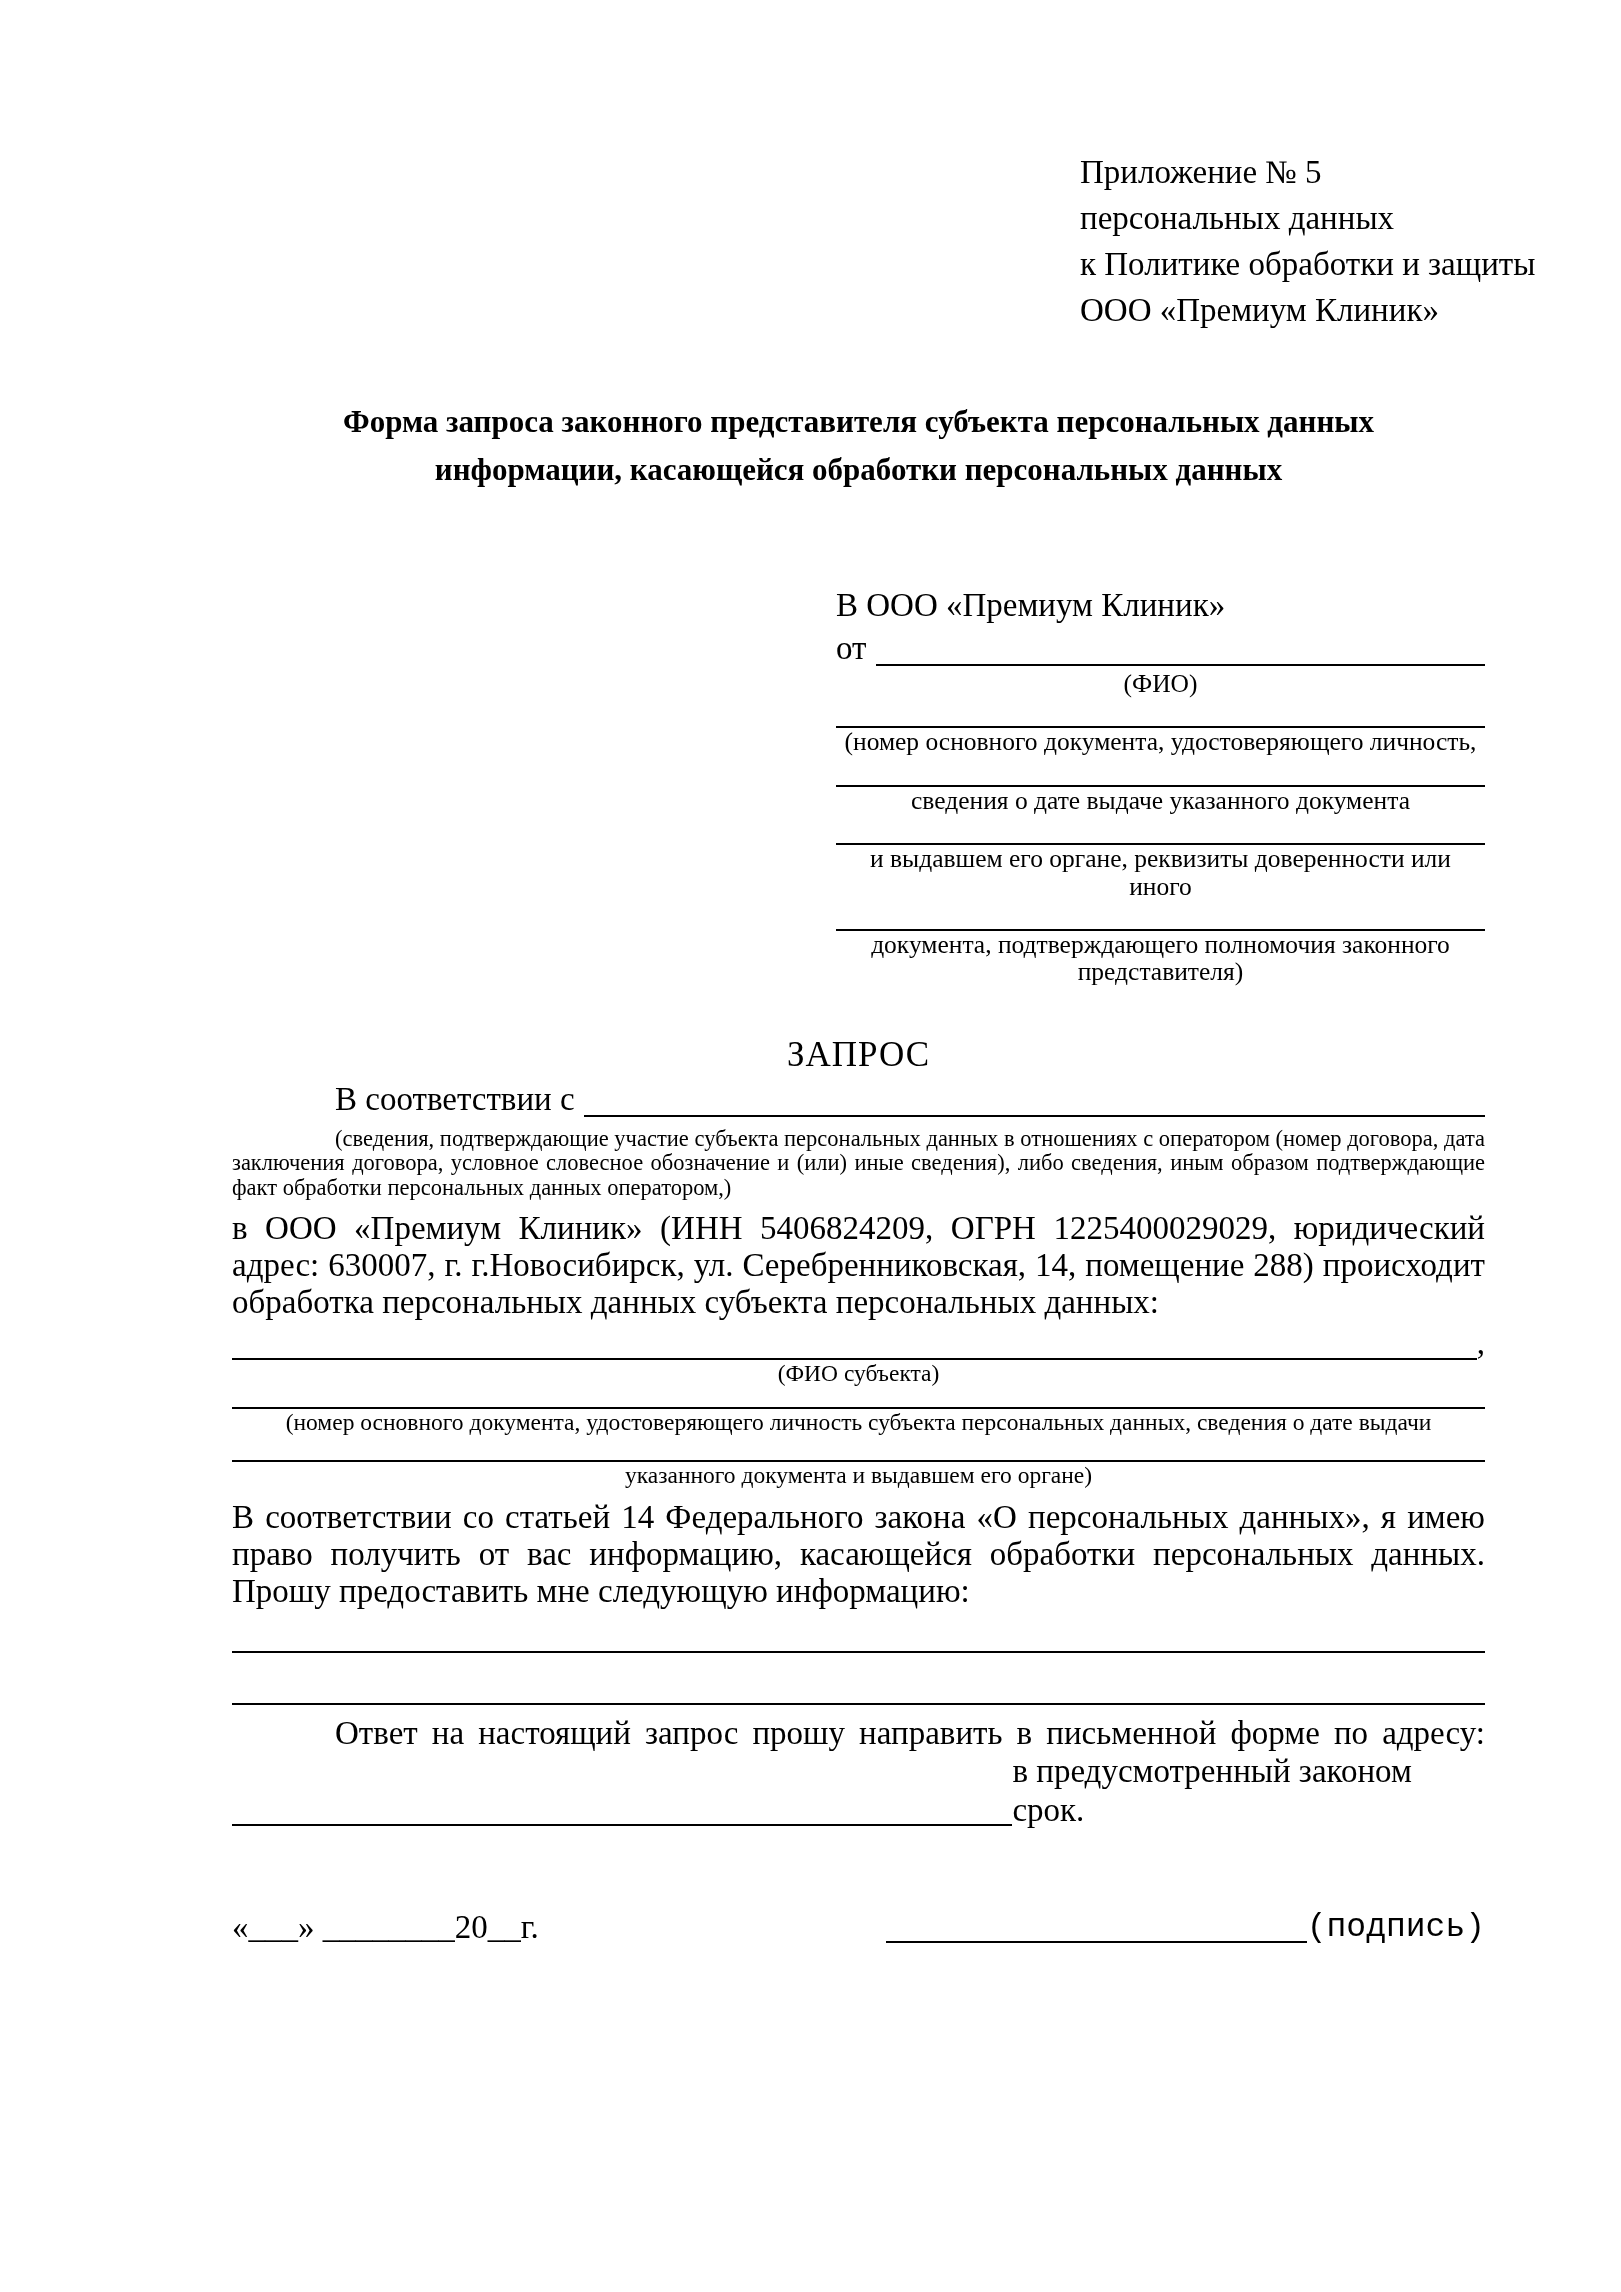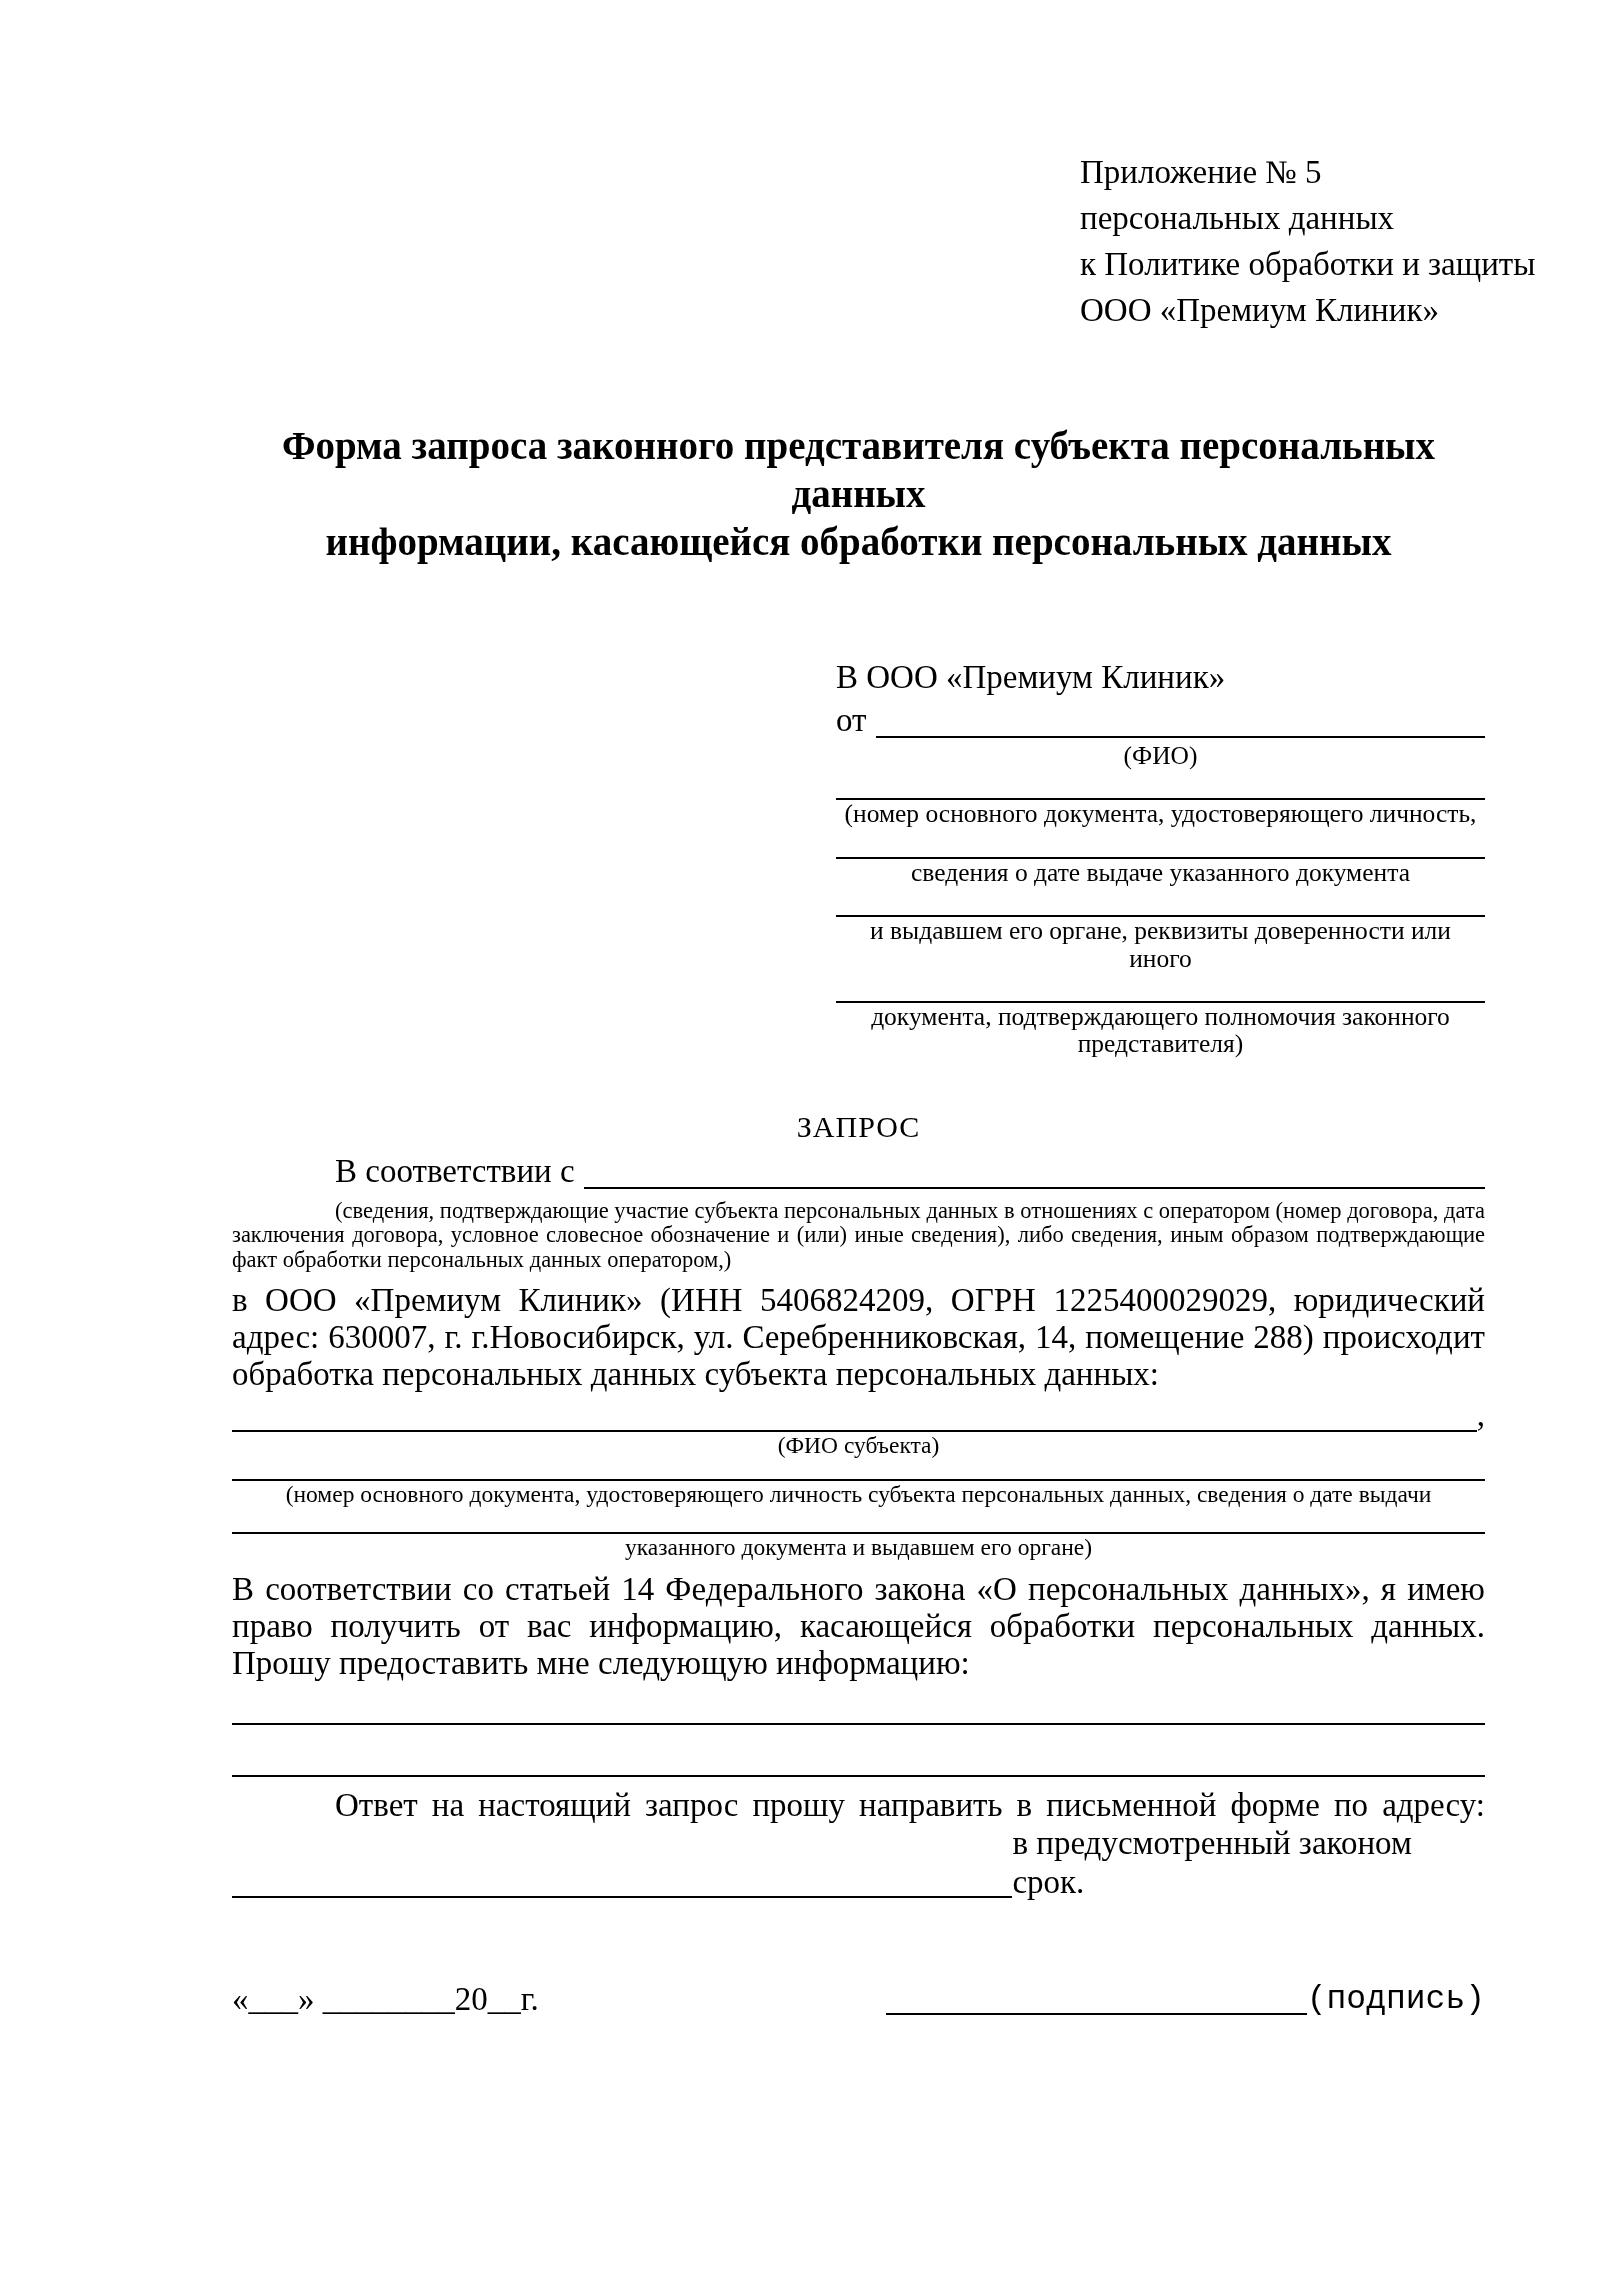"Форма запроса законного представителя" .doc-title { font-size: 39px -> 31px; margin-top: 89px -> 65px }
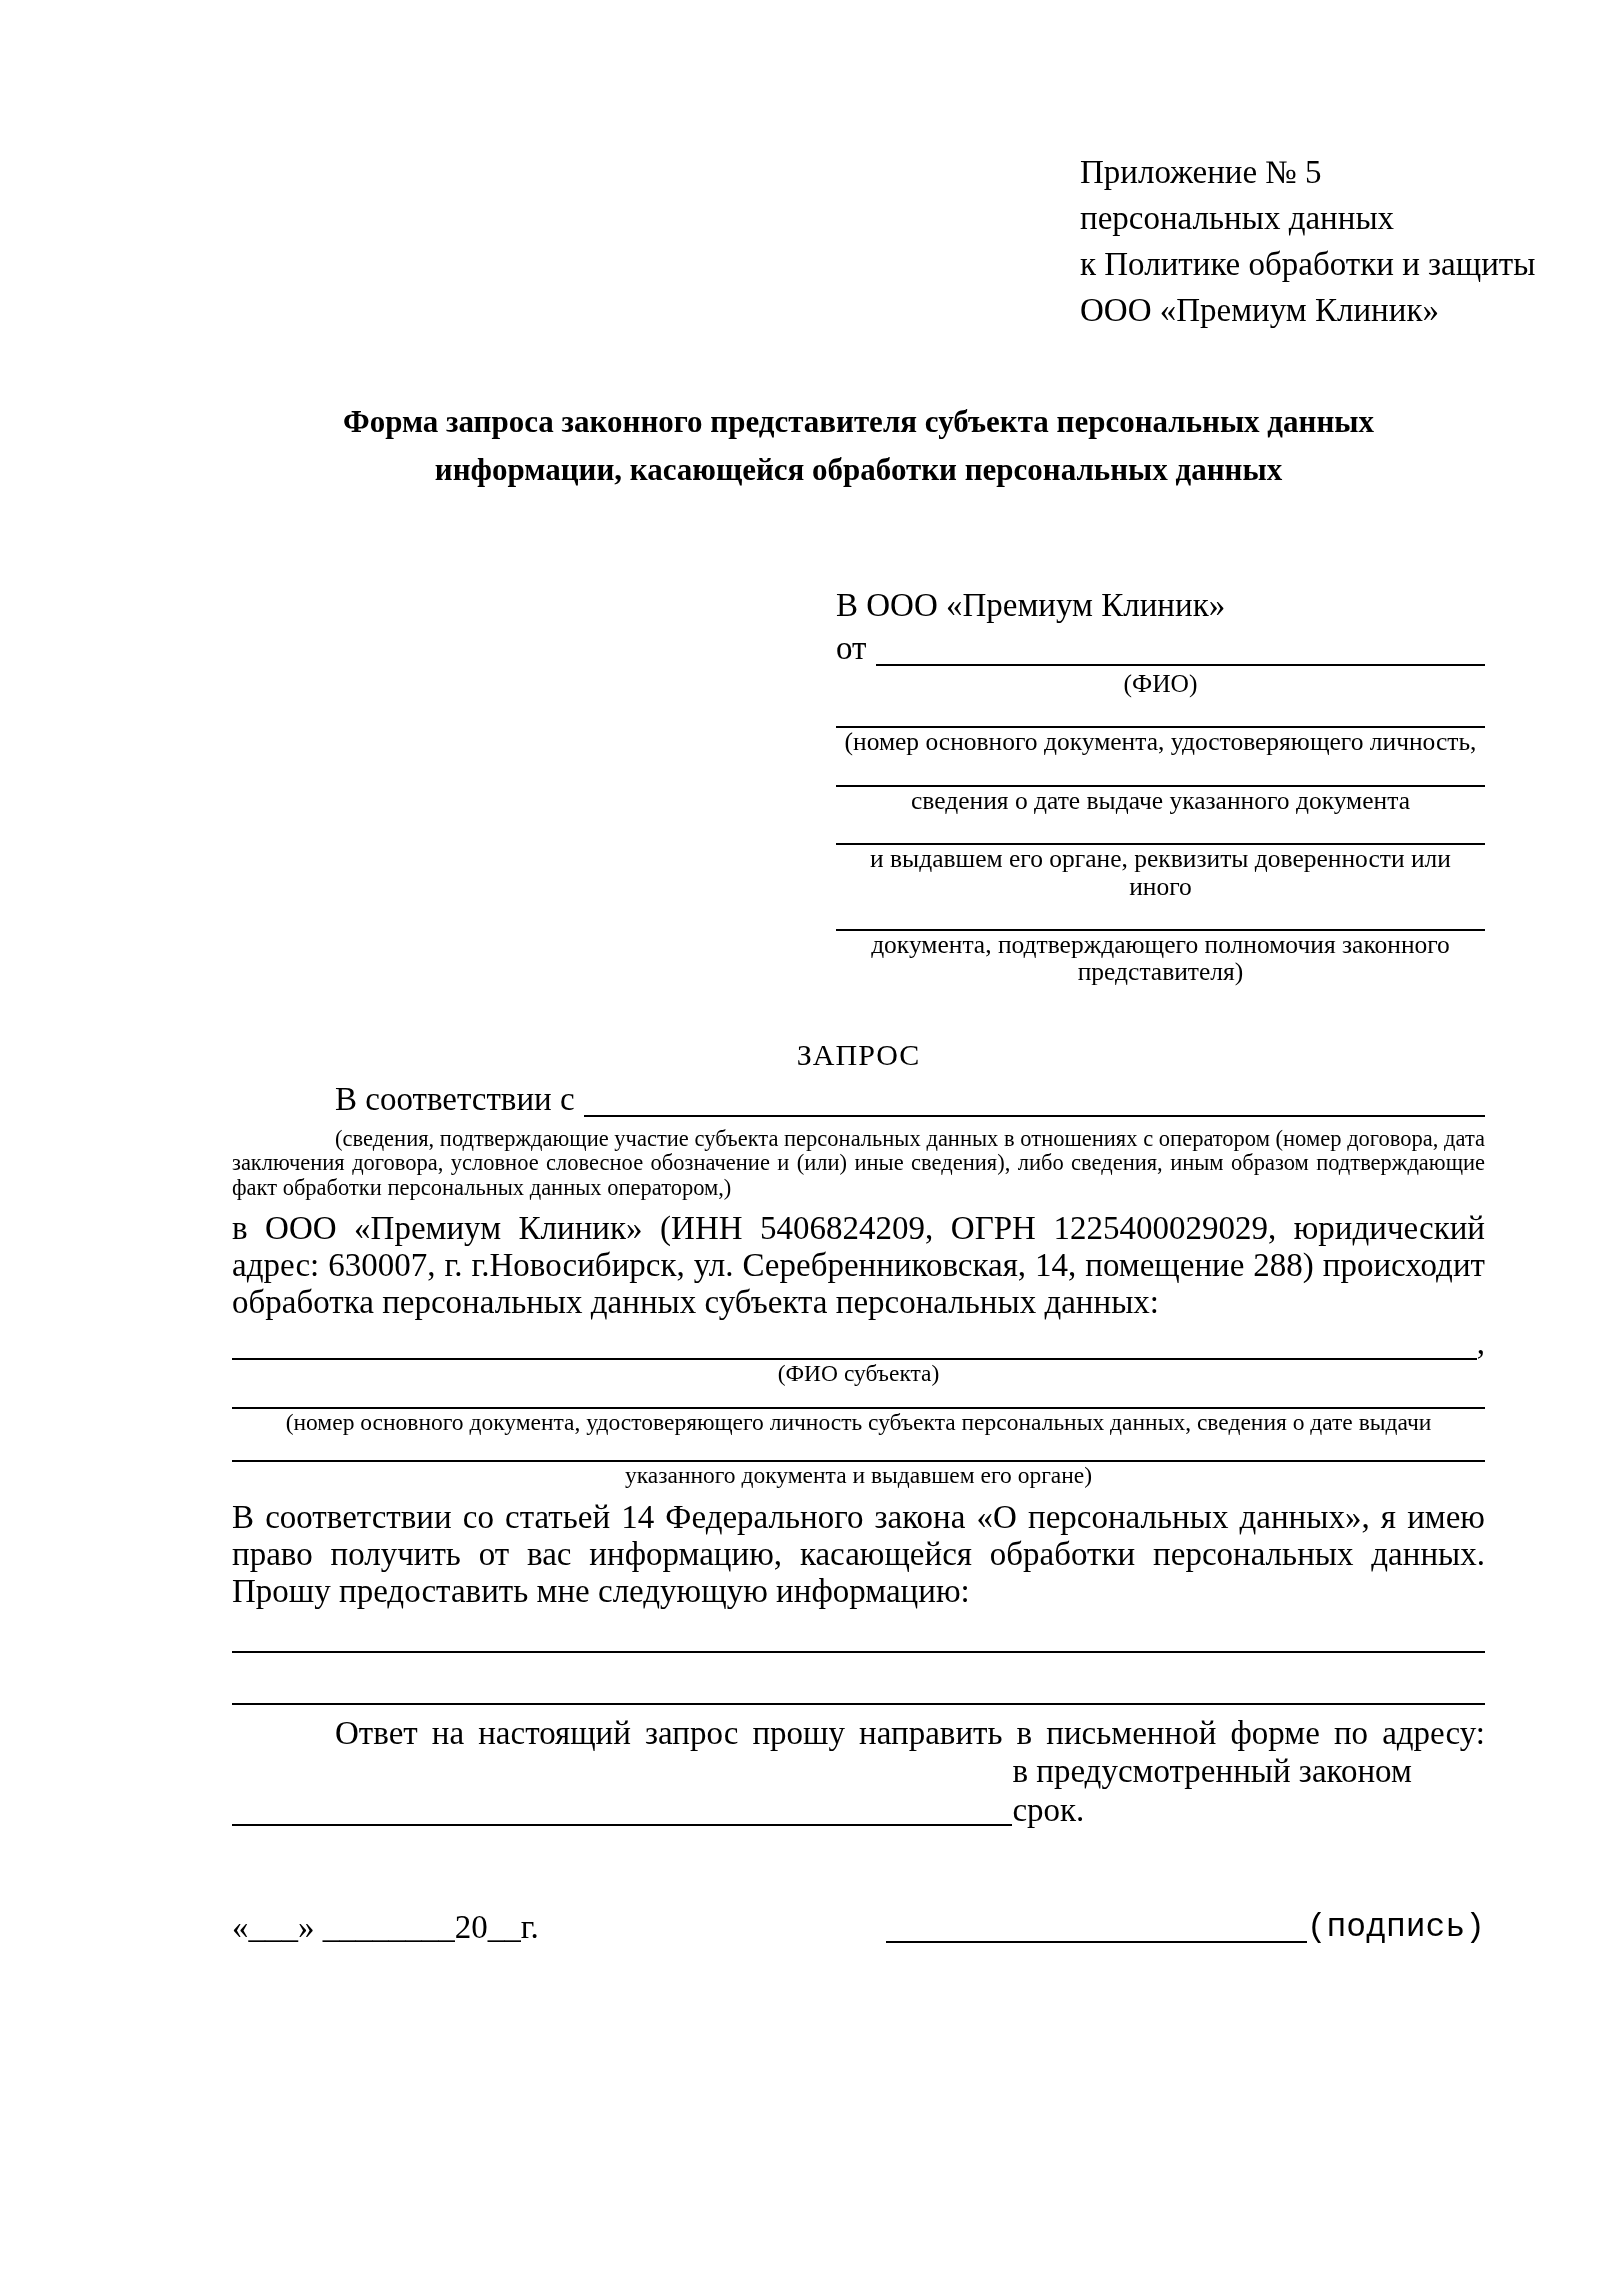"ЗАПРОС" .request-heading { font-size: 30px -> 35px }
